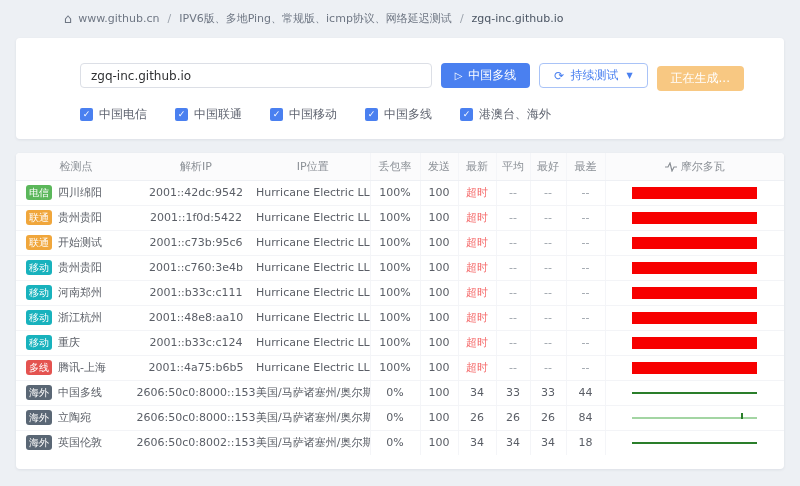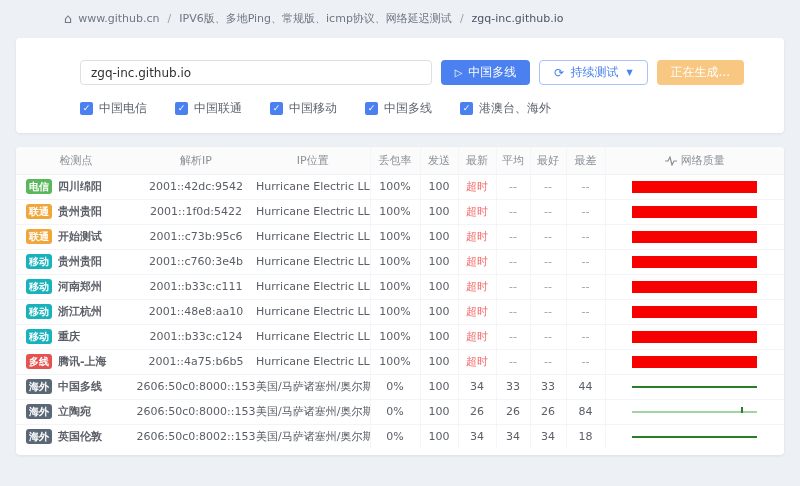"正在生成..." .btn-warn { margin-top: none -> 6px }
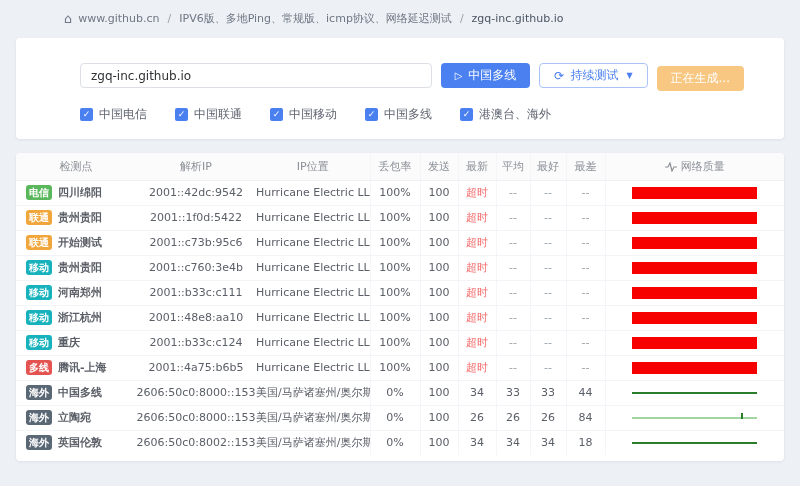"检测点" .table-card { padding: 0 0 6px 0 -> 0 0 14px 0 }
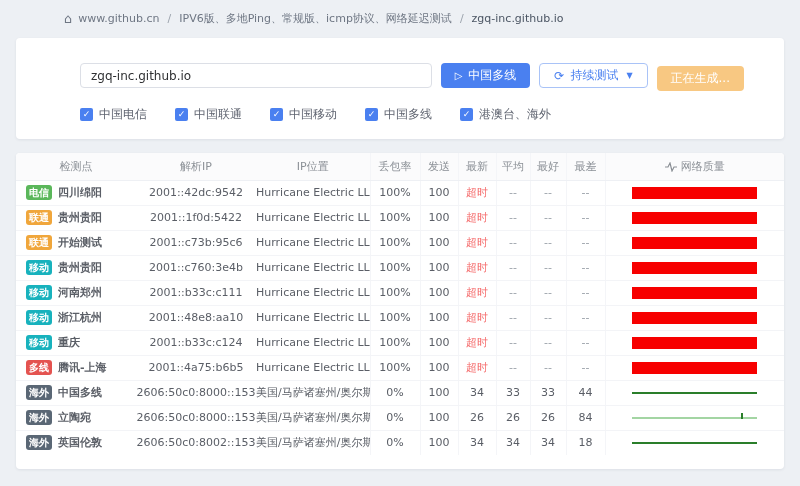"网络质量" span { text: 网络质量 -> 摩尔多瓦 }
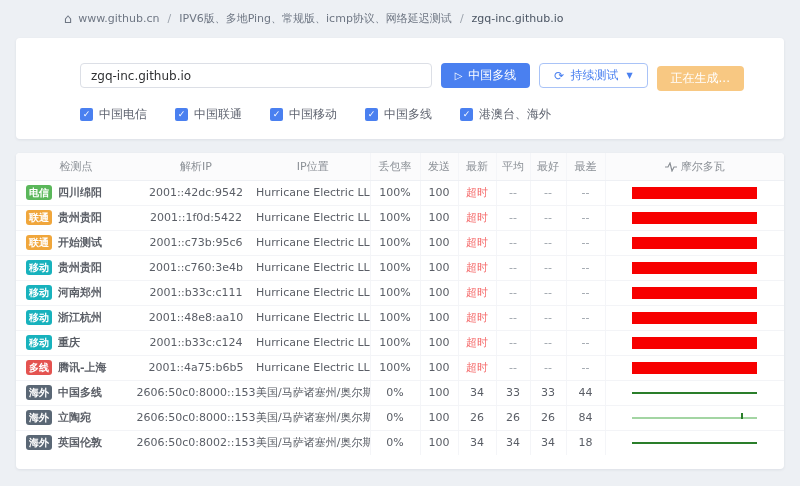"电信 四川绵阳" td.node-cell { font-weight: bold -> none }
